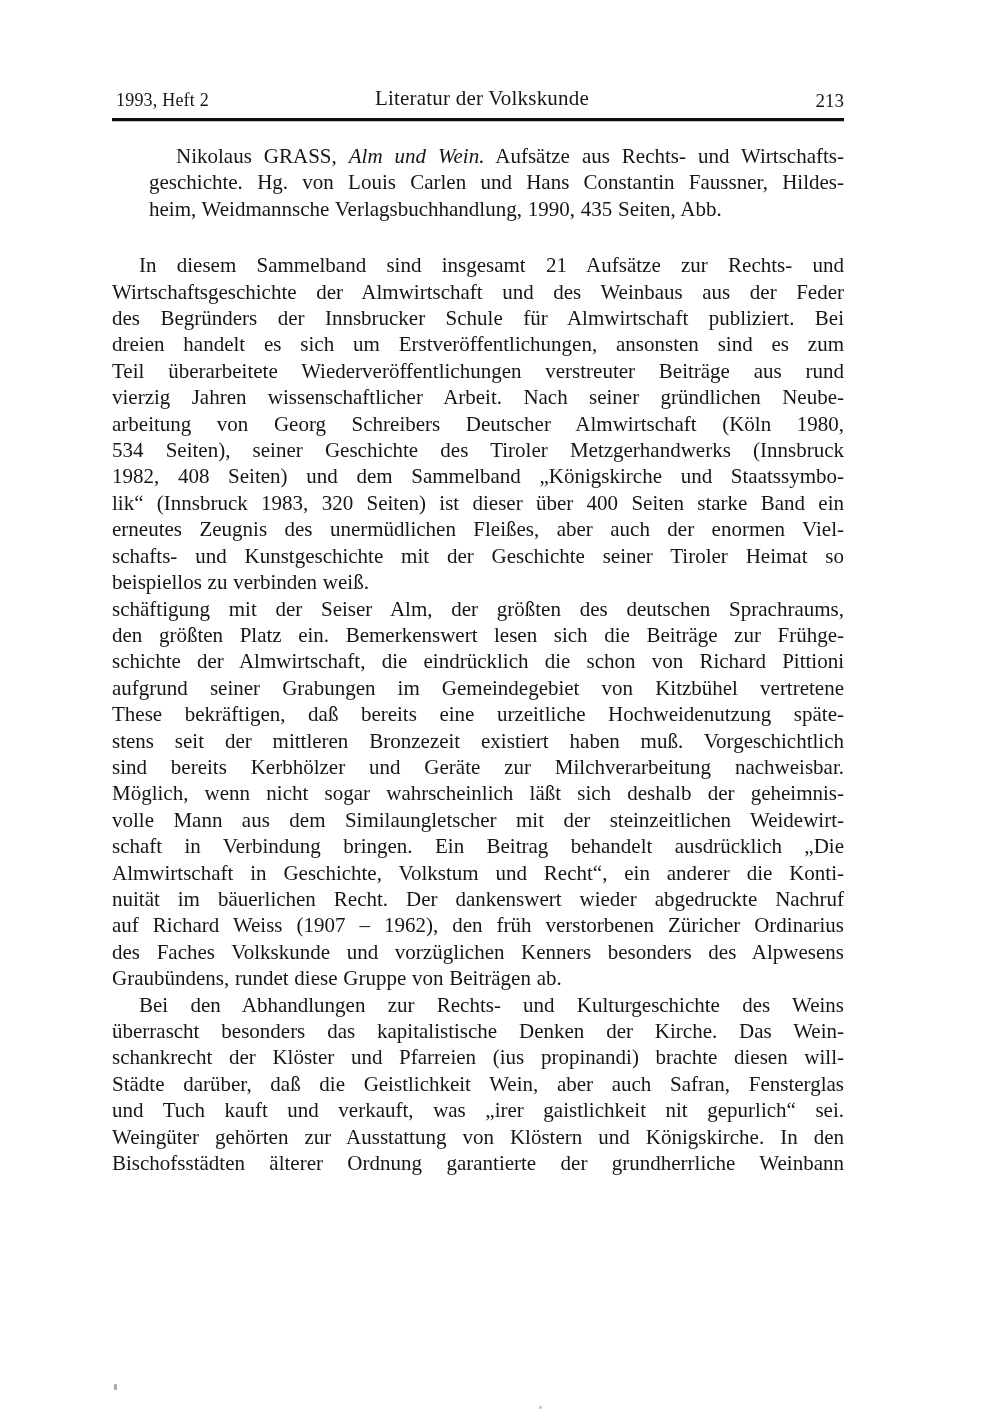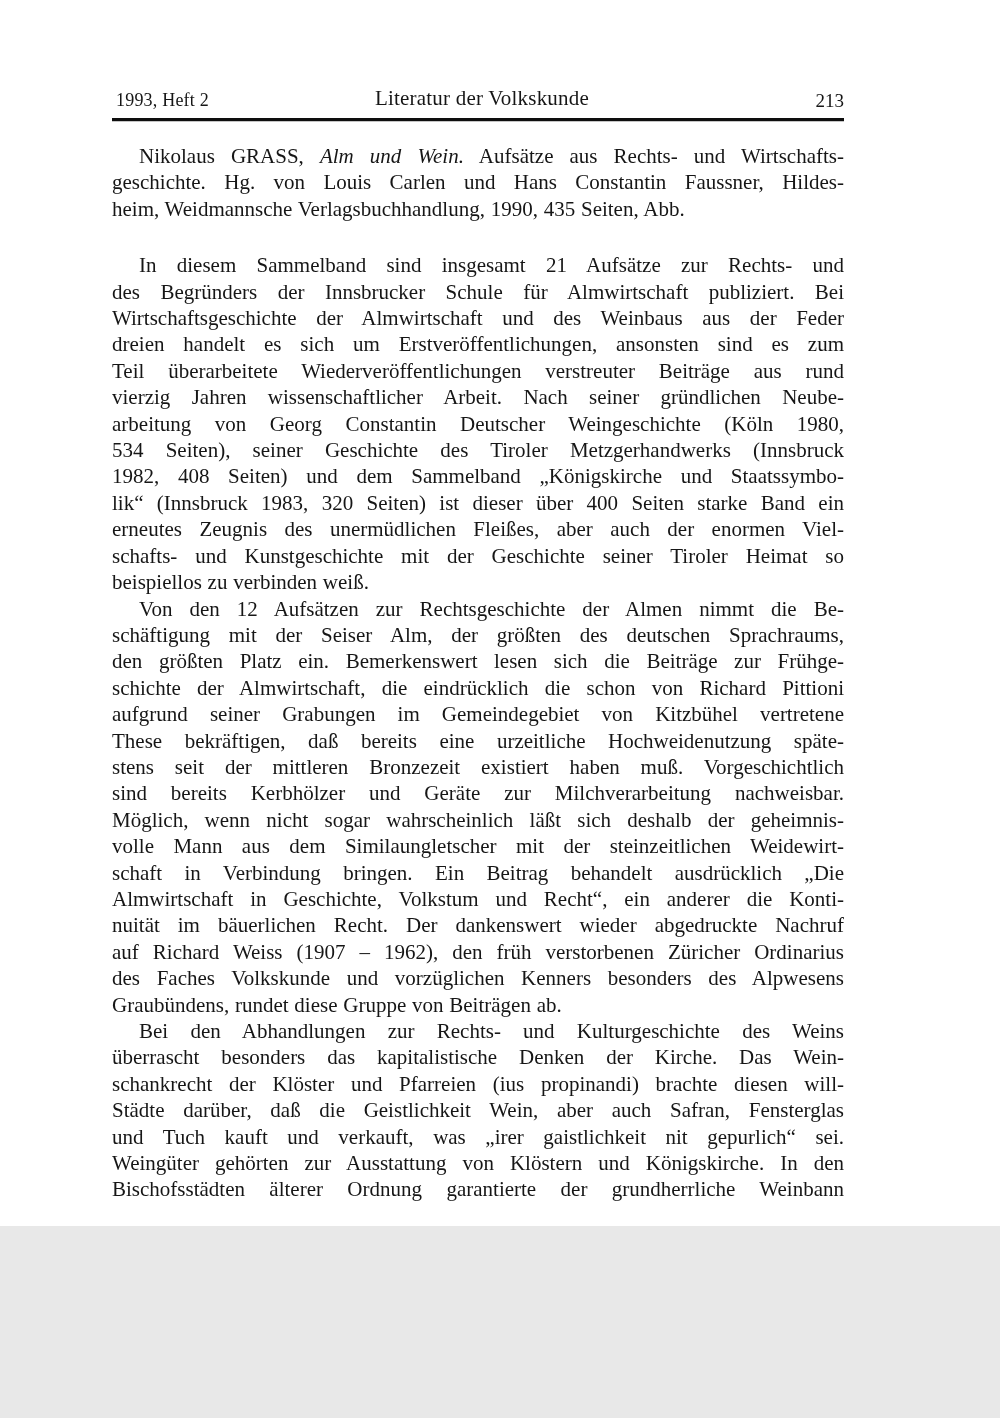"1993, Heft 2" .page { height: 1226px -> 1418px }
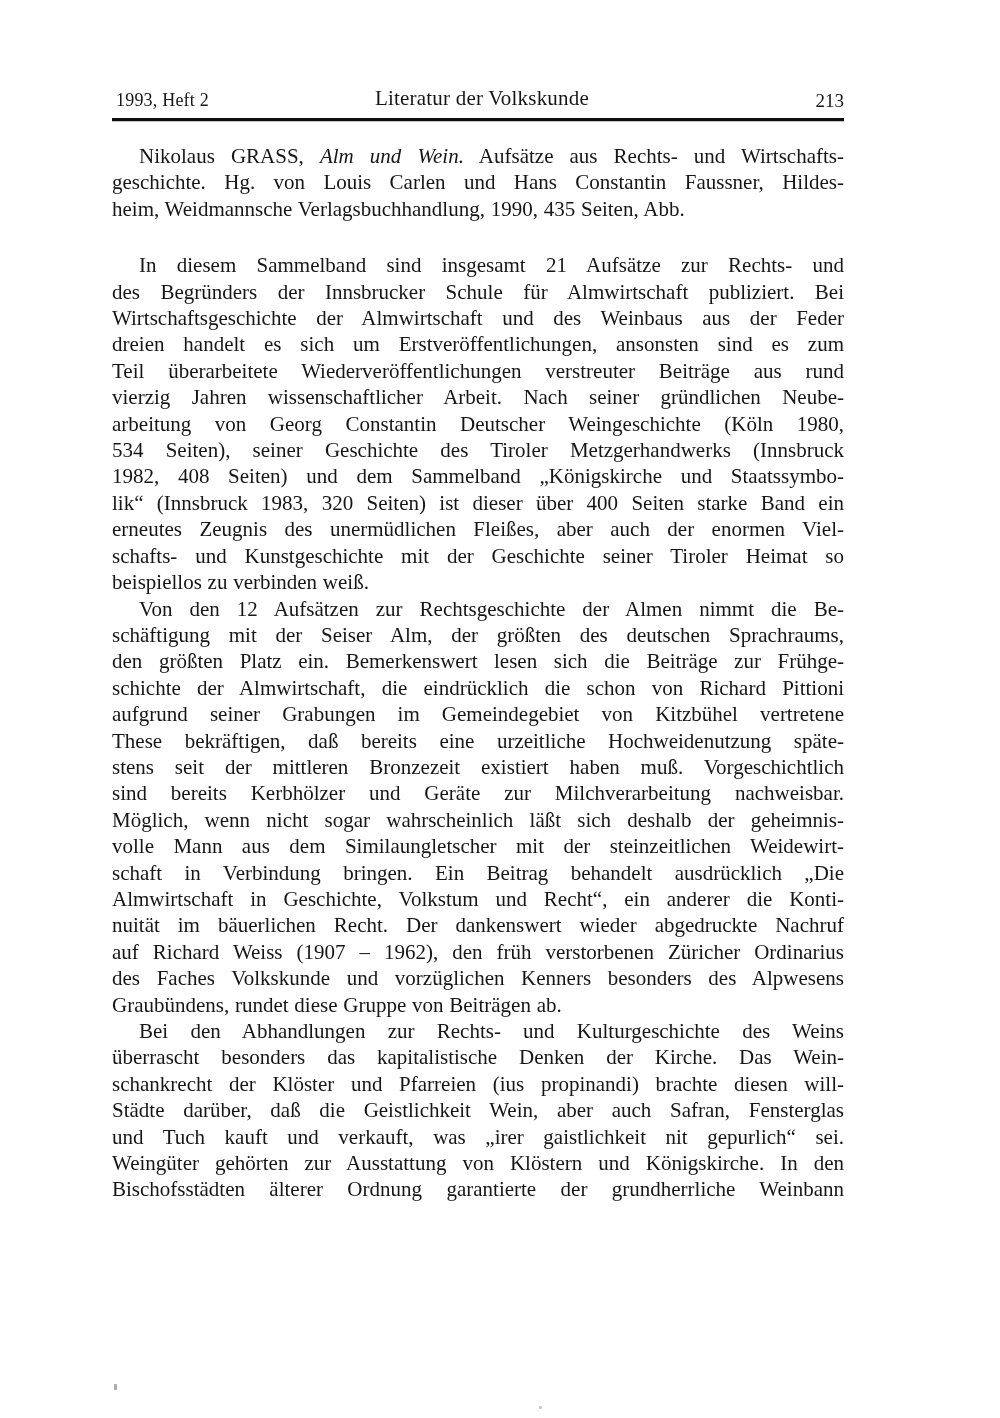"Nikolaus GRASS, Alm und Wein." .article .paragraph:first-child { margin-left: none -> 37px }
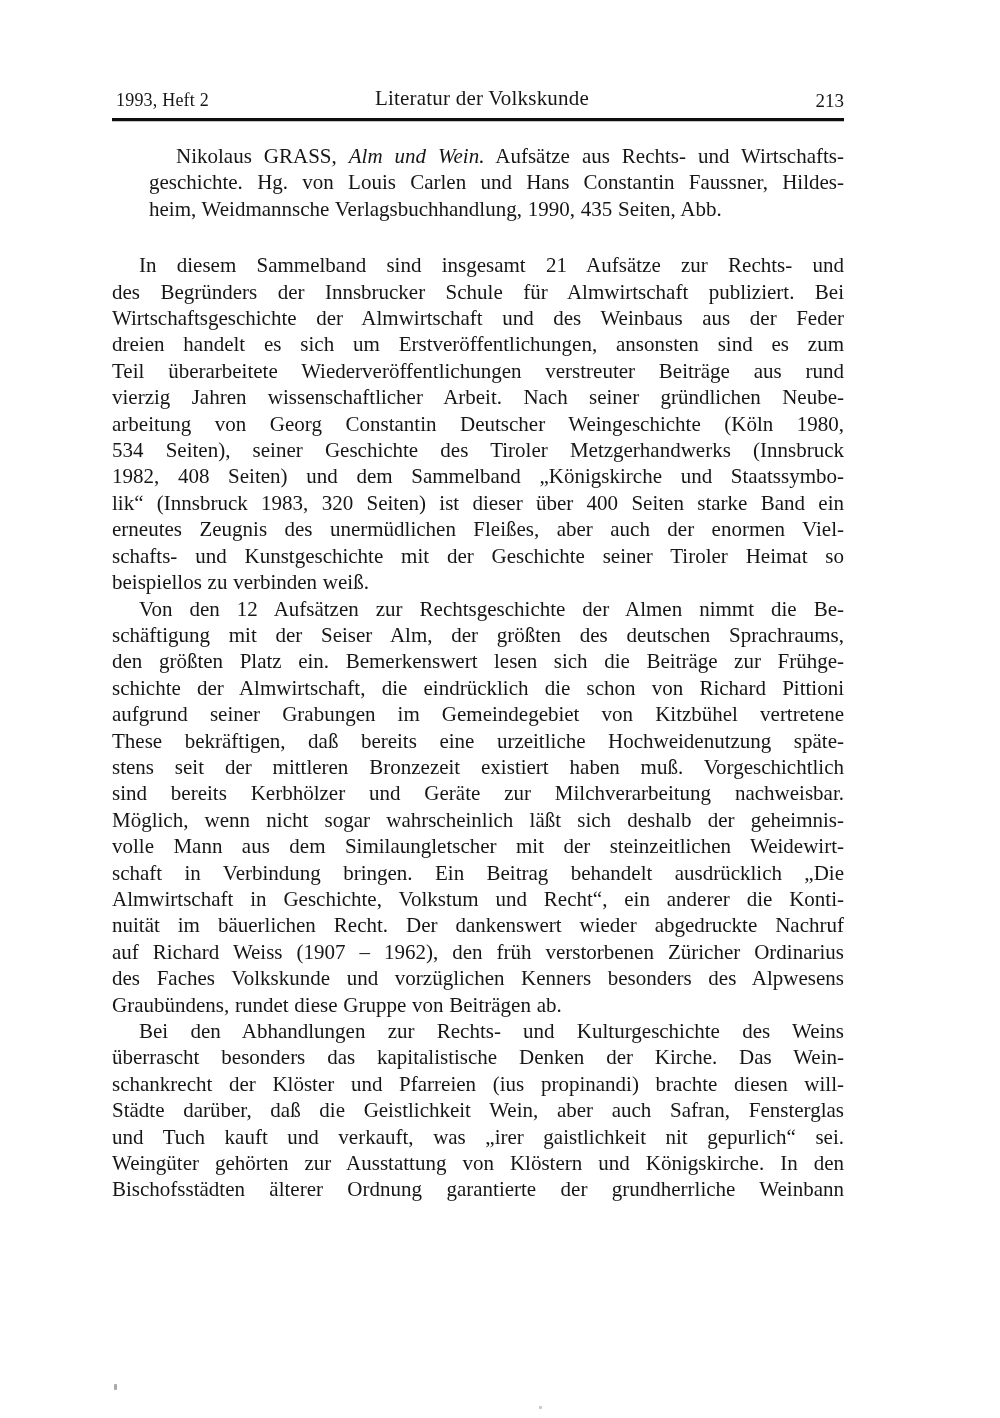"des Begründers der Innsbrucker Schule" div.line { order: before "Wirtschaftsgeschichte der Almwirtschaft" -> after "Wirtschaftsgeschichte der Almwirtschaft" }
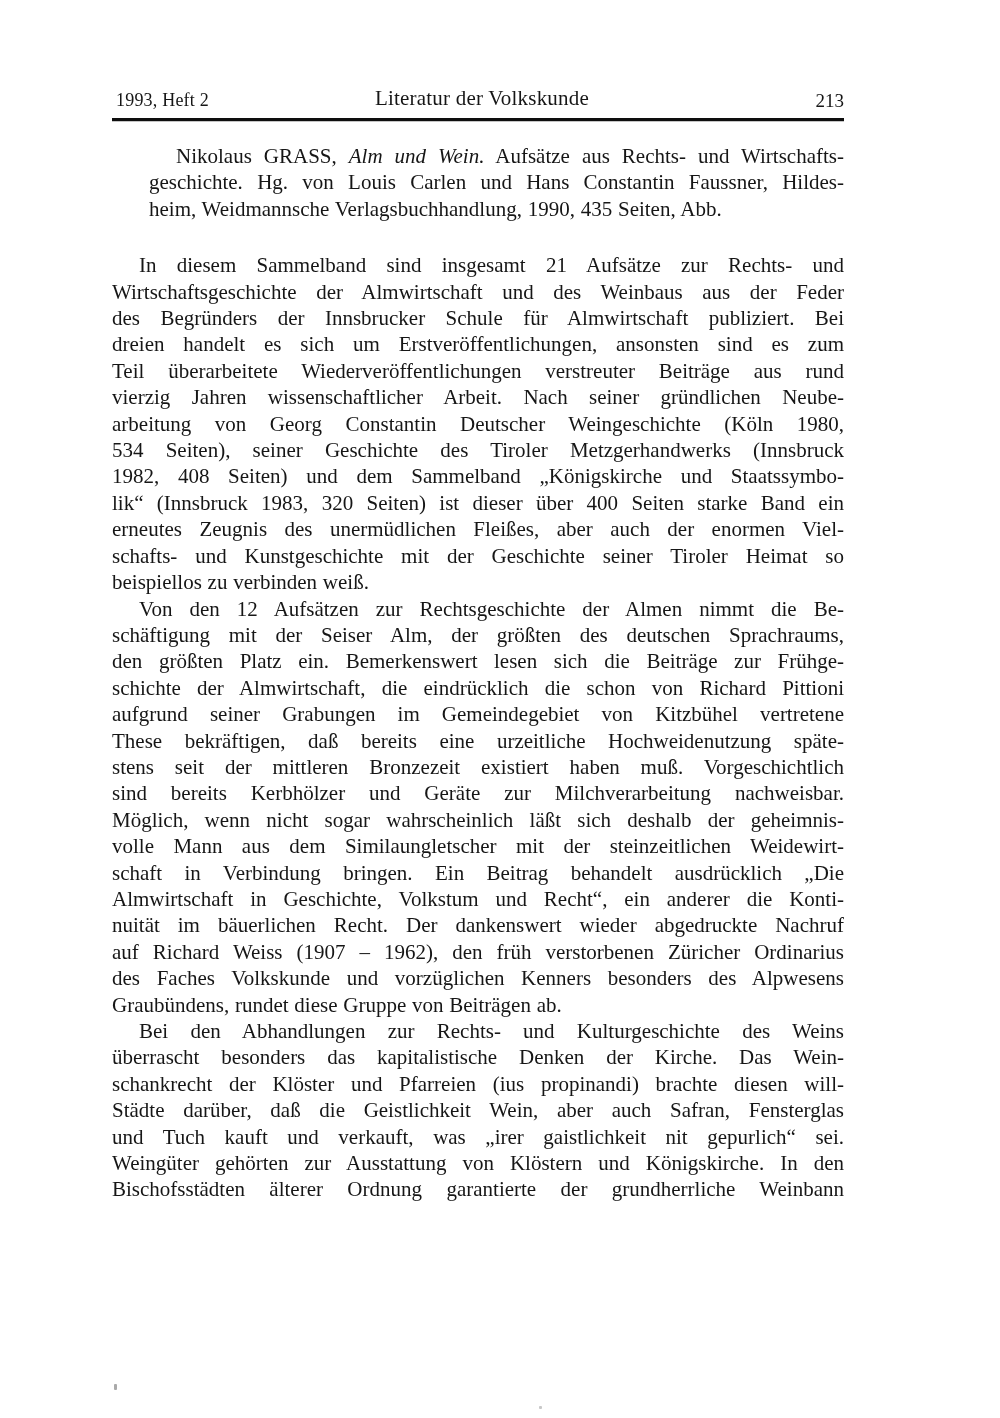"arbeitung von Georg Constantin Deutscher" span { text: Constantin Deutscher Weingeschichte -> Schreibers Deutscher Almwirtschaft }
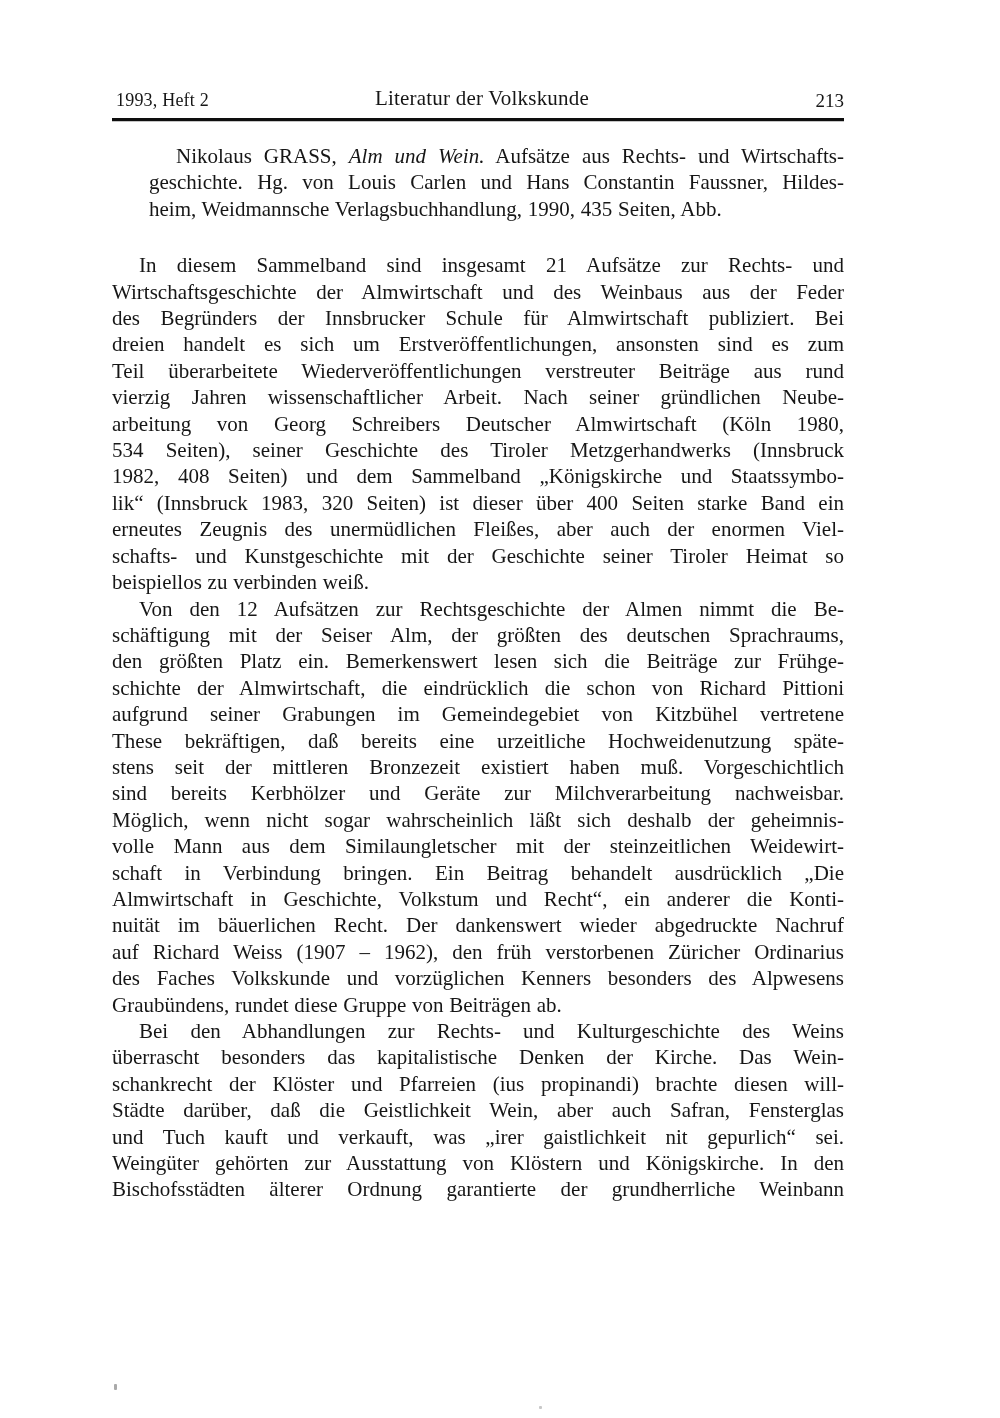"Von den 12 Aufsätzen zur" div.line { html: <div><span>Von den 12 Aufsätzen zur Rechtsgeschichte der Almen nimmt die Be-</span></div> -> none }
